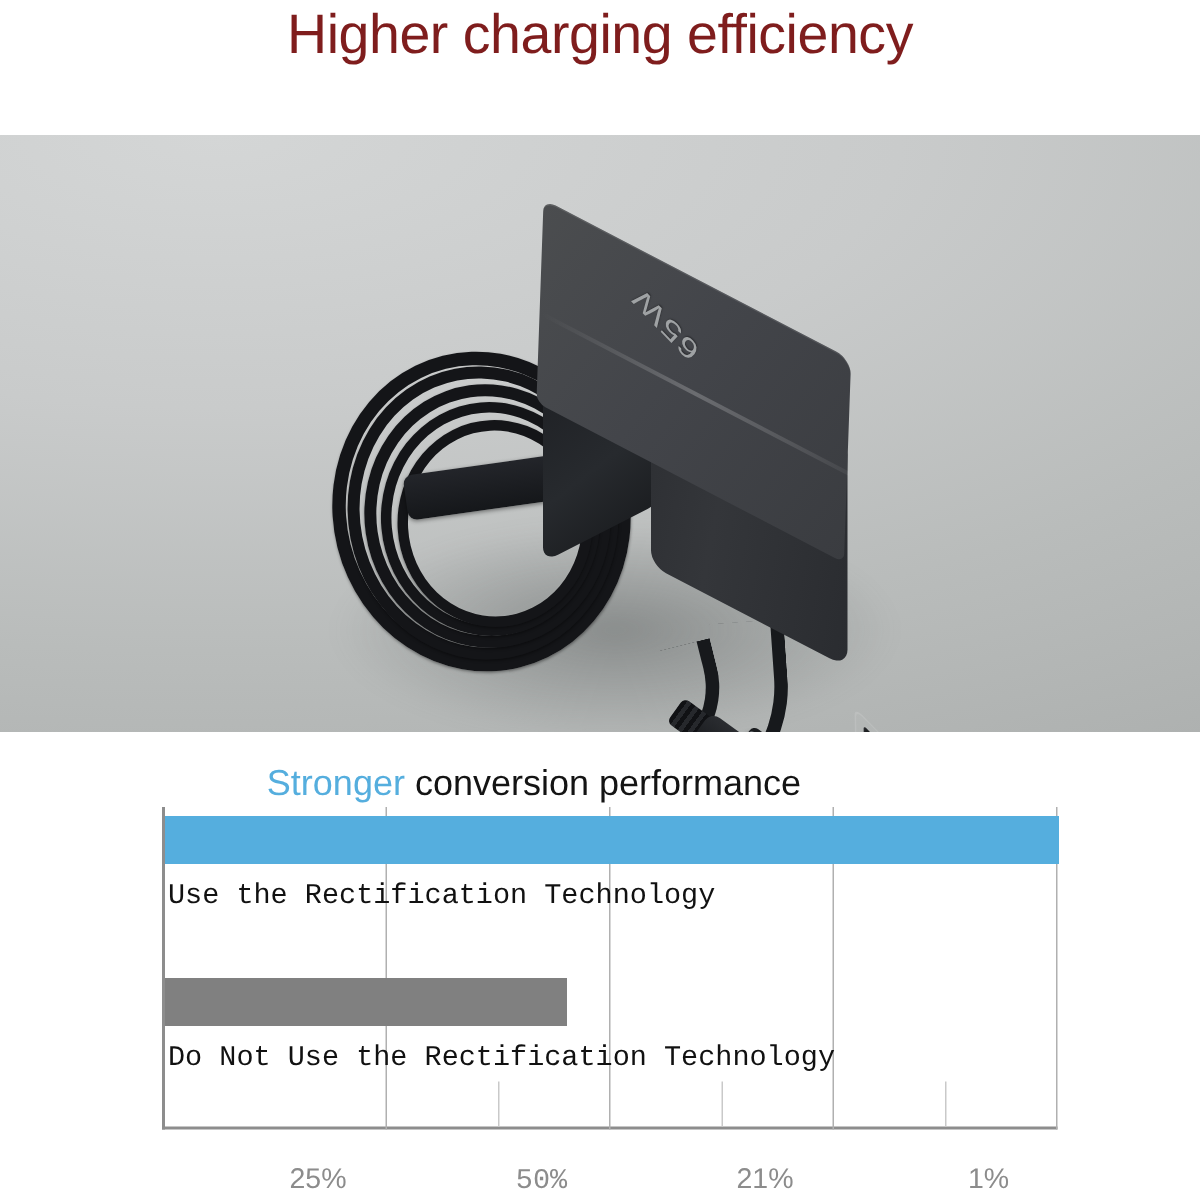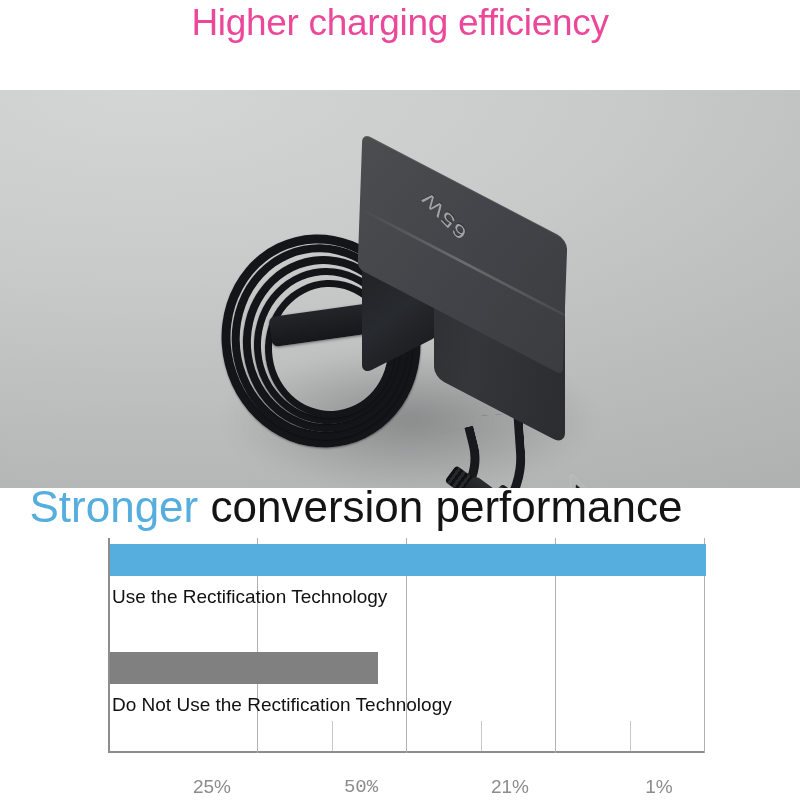"Higher charging efficiency" .title { color: #ec4899 -> #7f1d1d }
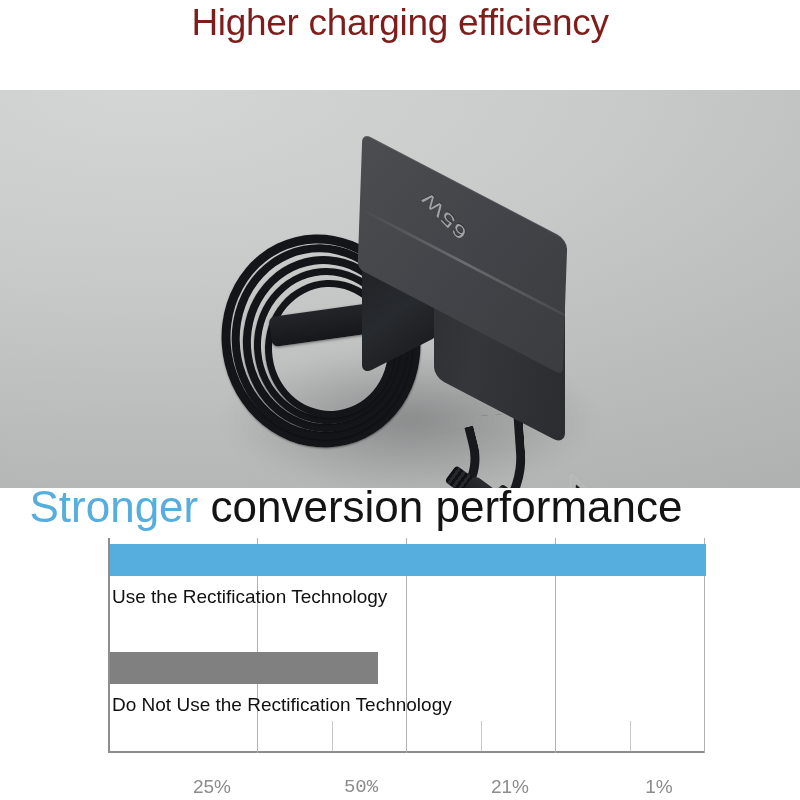"Stronger conversion performance" .chart-title { font-size: 44px -> 24px; top: 0 -> 16px }
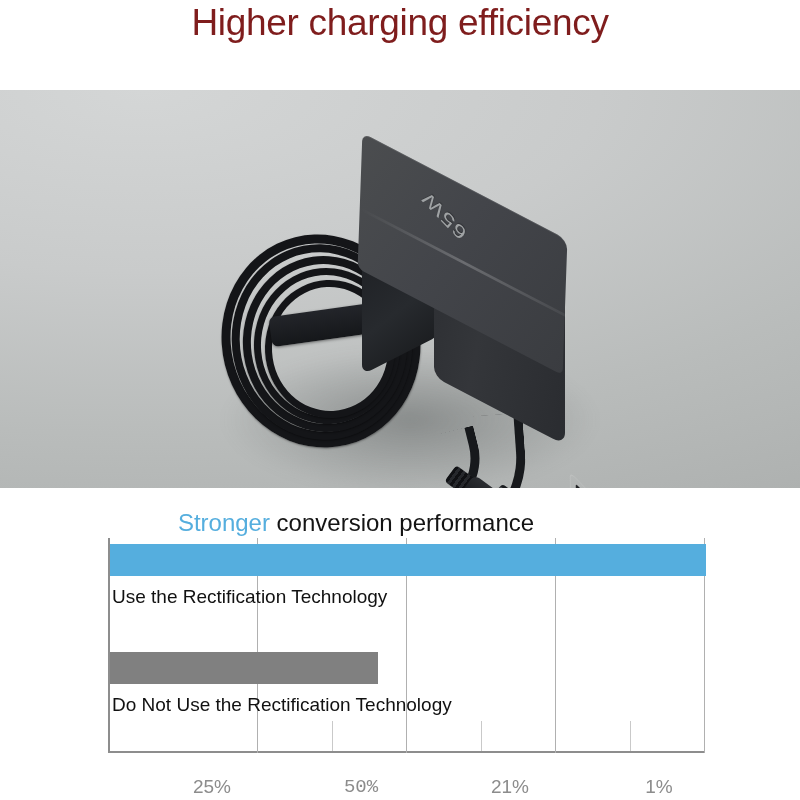"Use the Rectification Technology" .bar-label { font-family: none -> Liberation Mono, monospace }
